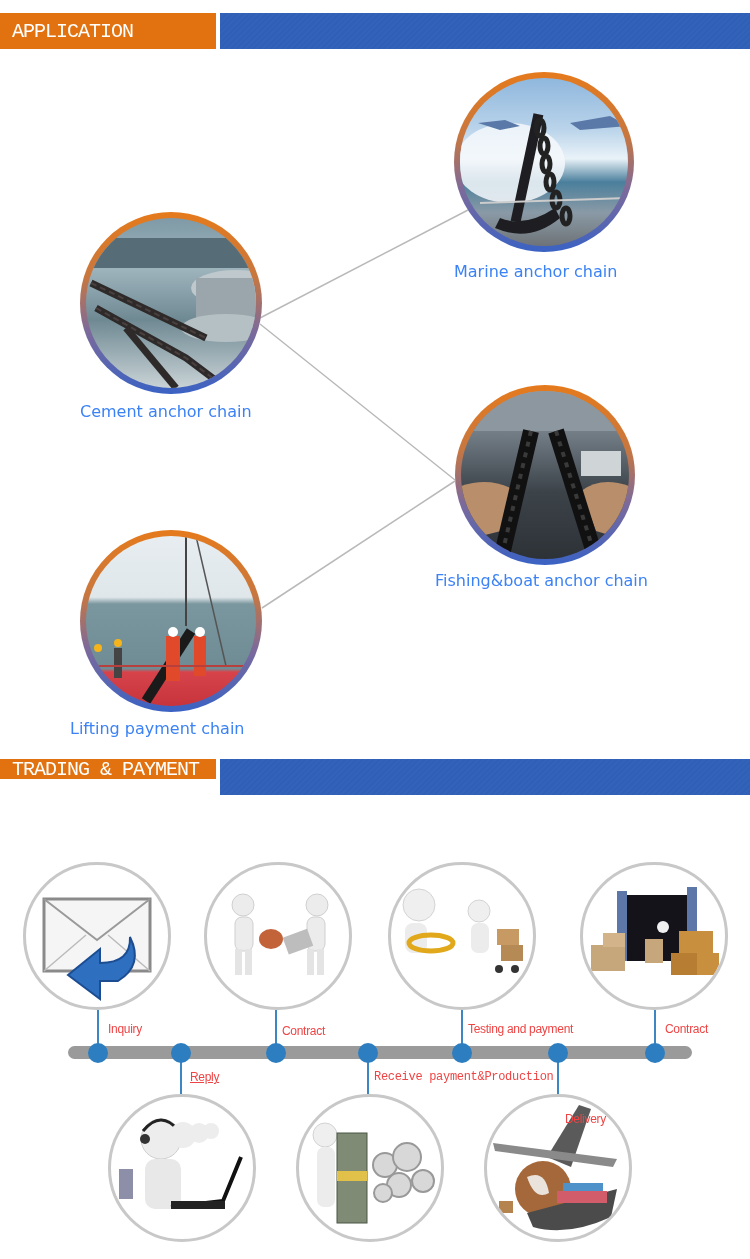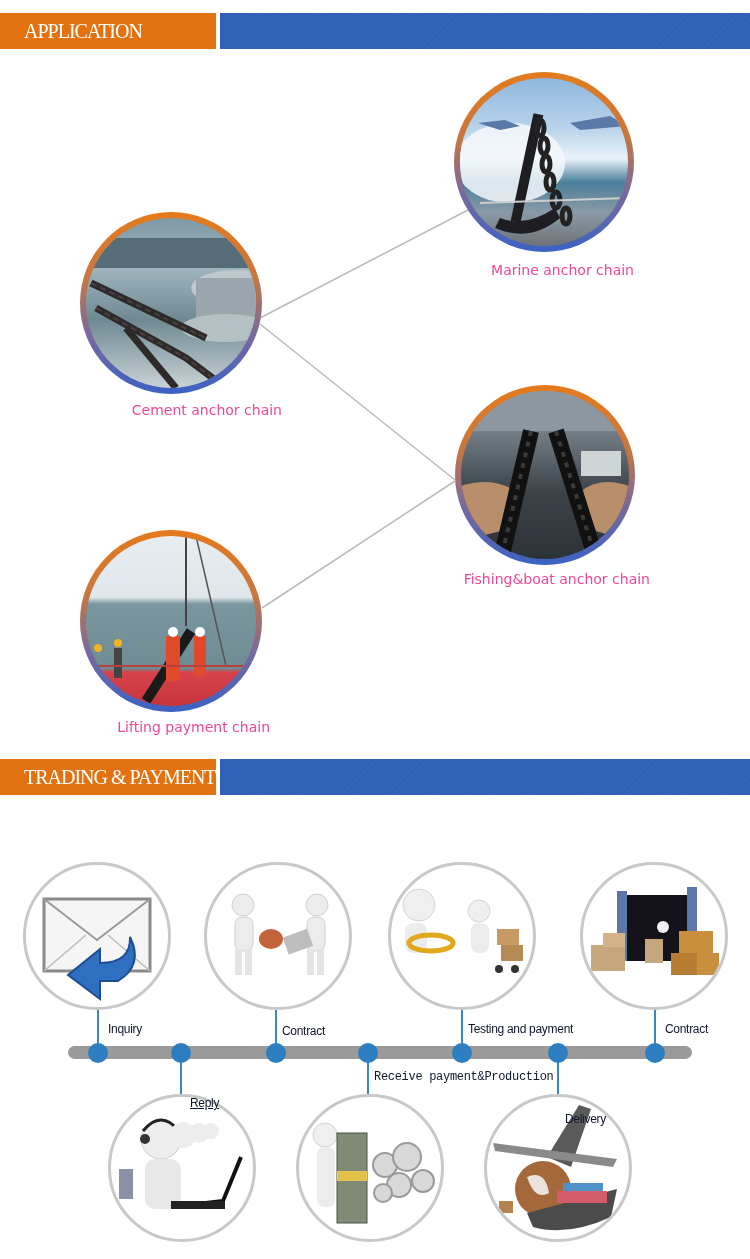"APPLICATION" .hdr-orange { font-family: Liberation Serif, serif -> Liberation Mono, monospace; padding-left: 24px -> 12px }
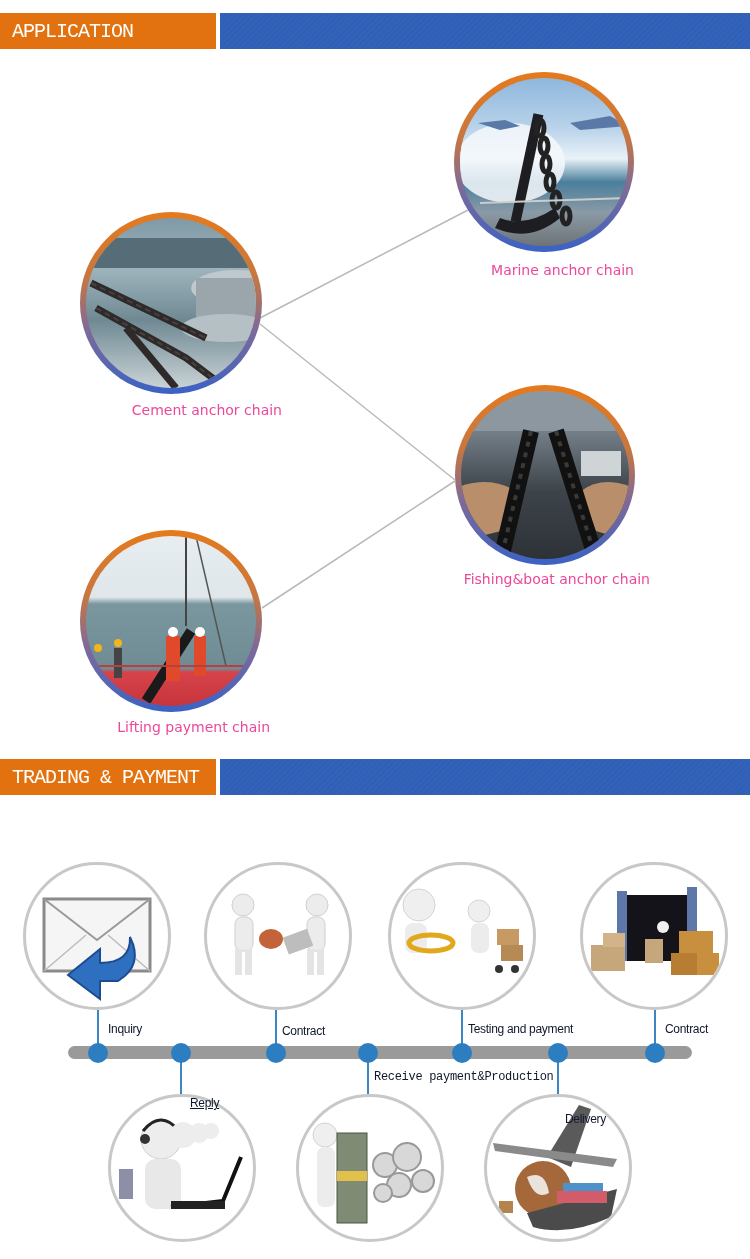"Marine anchor chain" .app-label { color: #ec4899 -> #3b82f6; font-size: 14px -> 16px; text-align: right -> left }
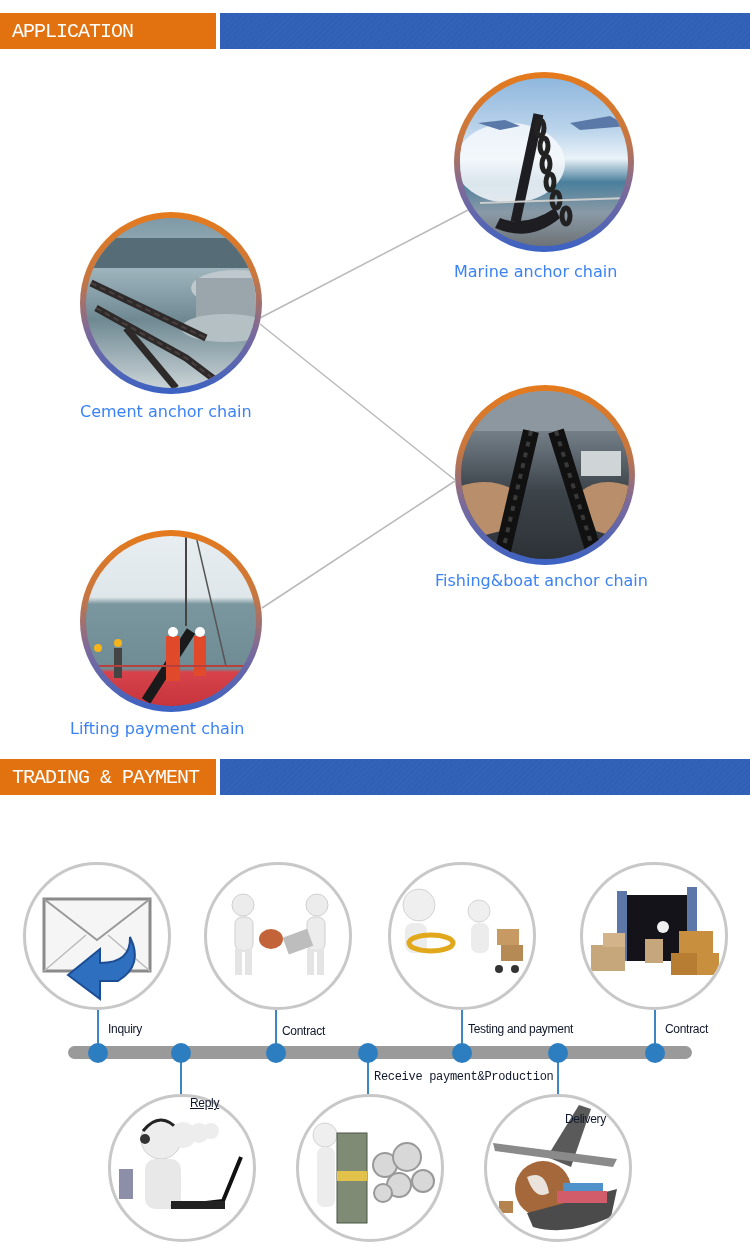"TRADING & PAYMENT" div.abs { height: 36px -> 20px }
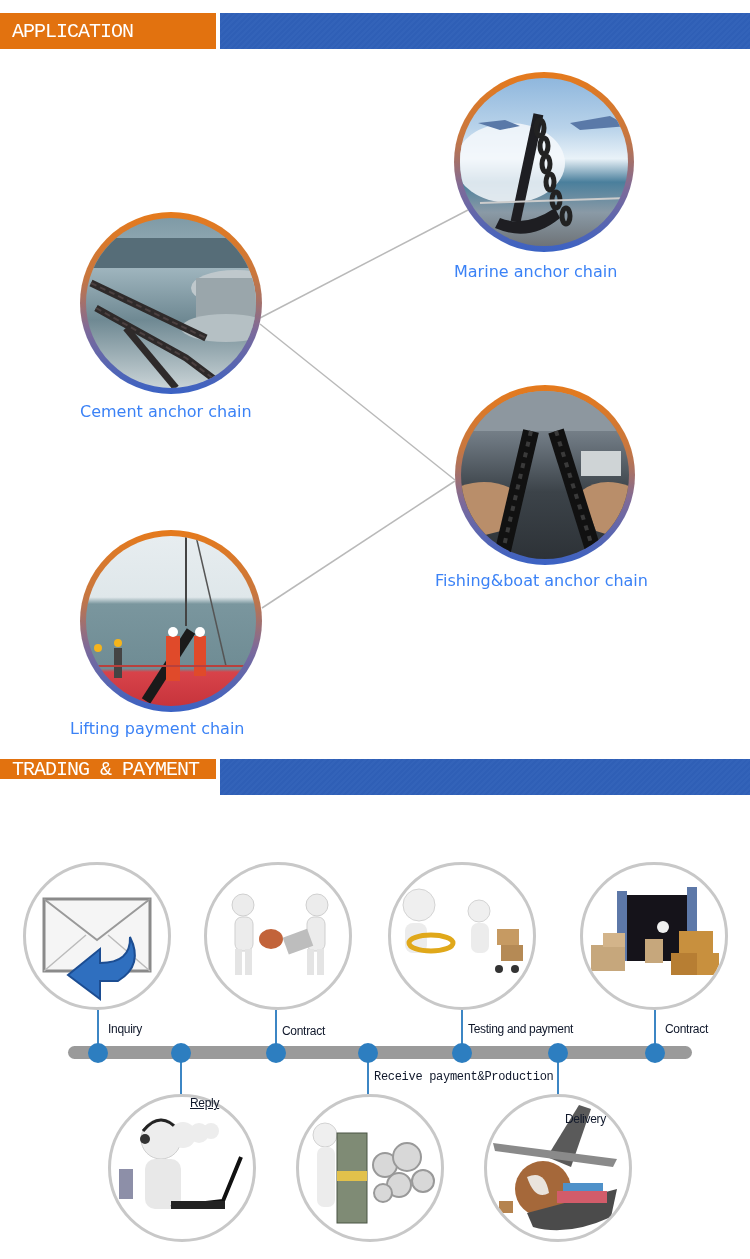"Inquiry" .tl-label { color: #0f172a -> #ef4444 }
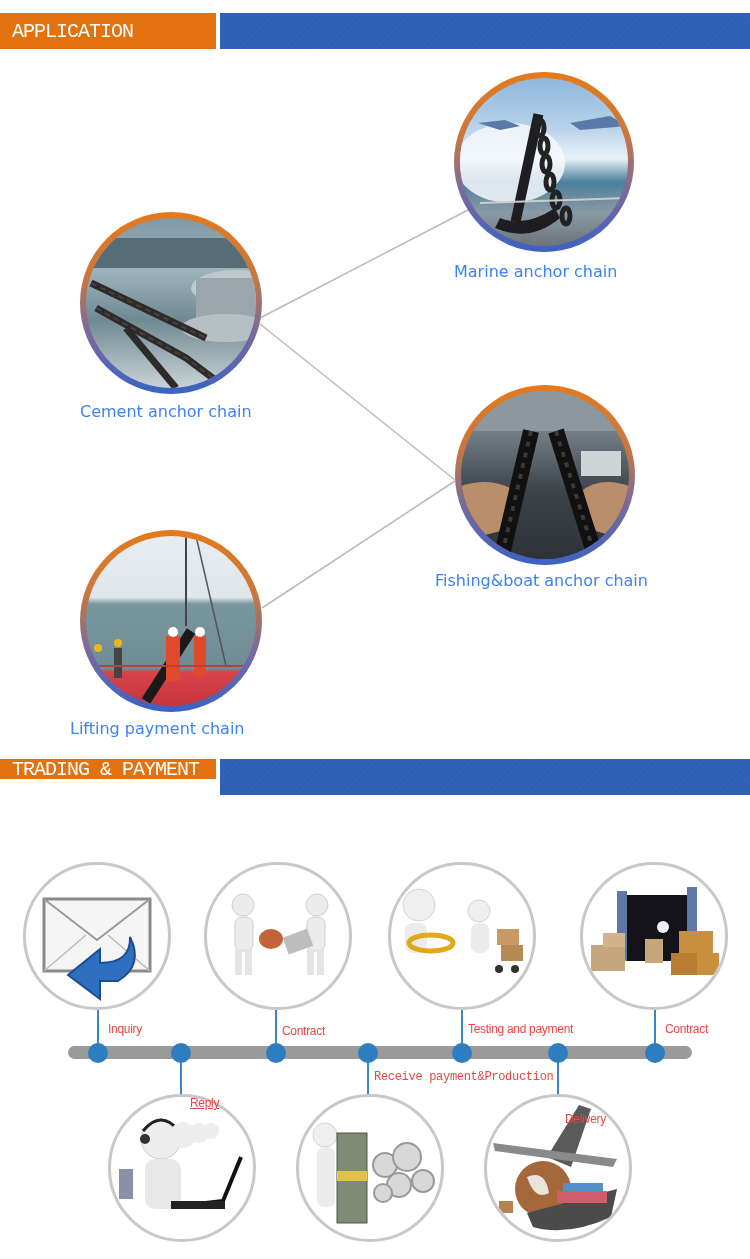"Reply" div.abs { top: 1096px -> 1070px }
